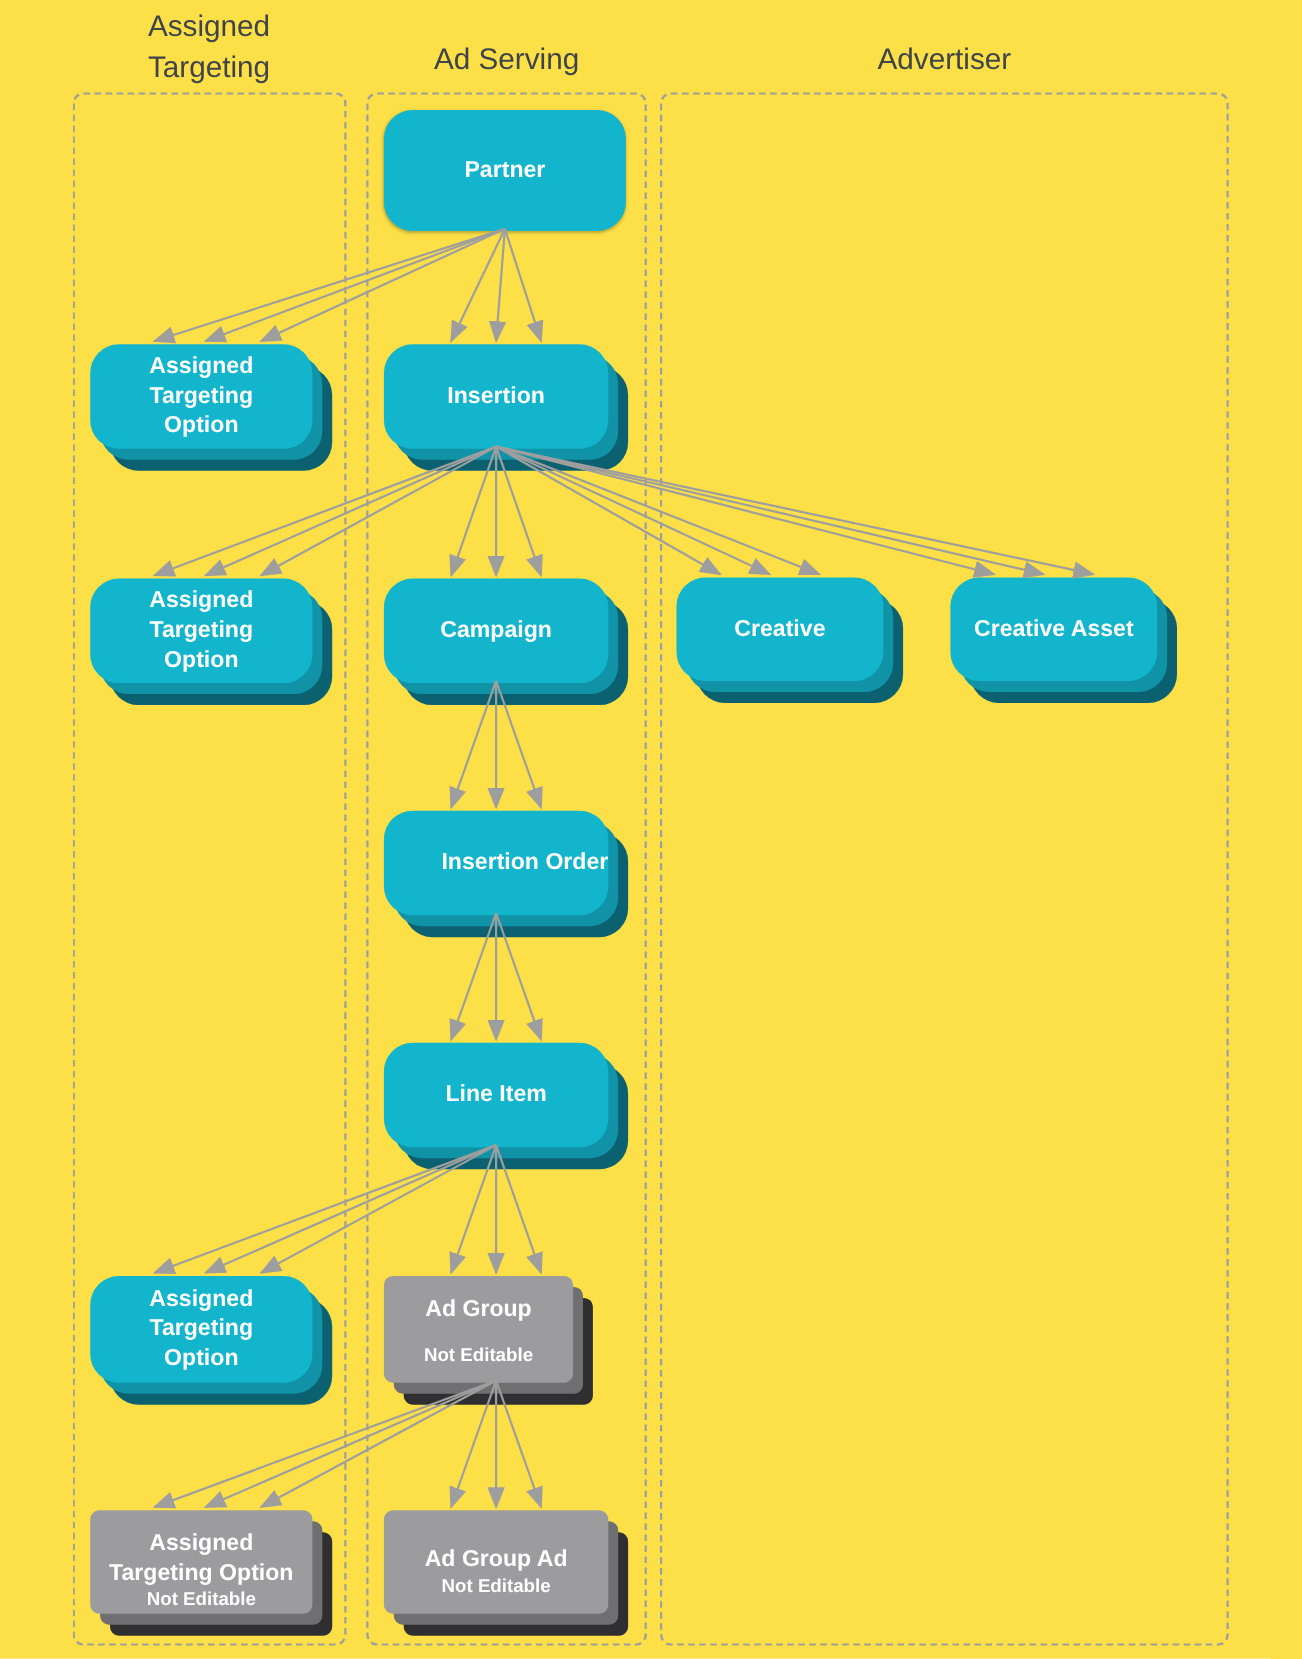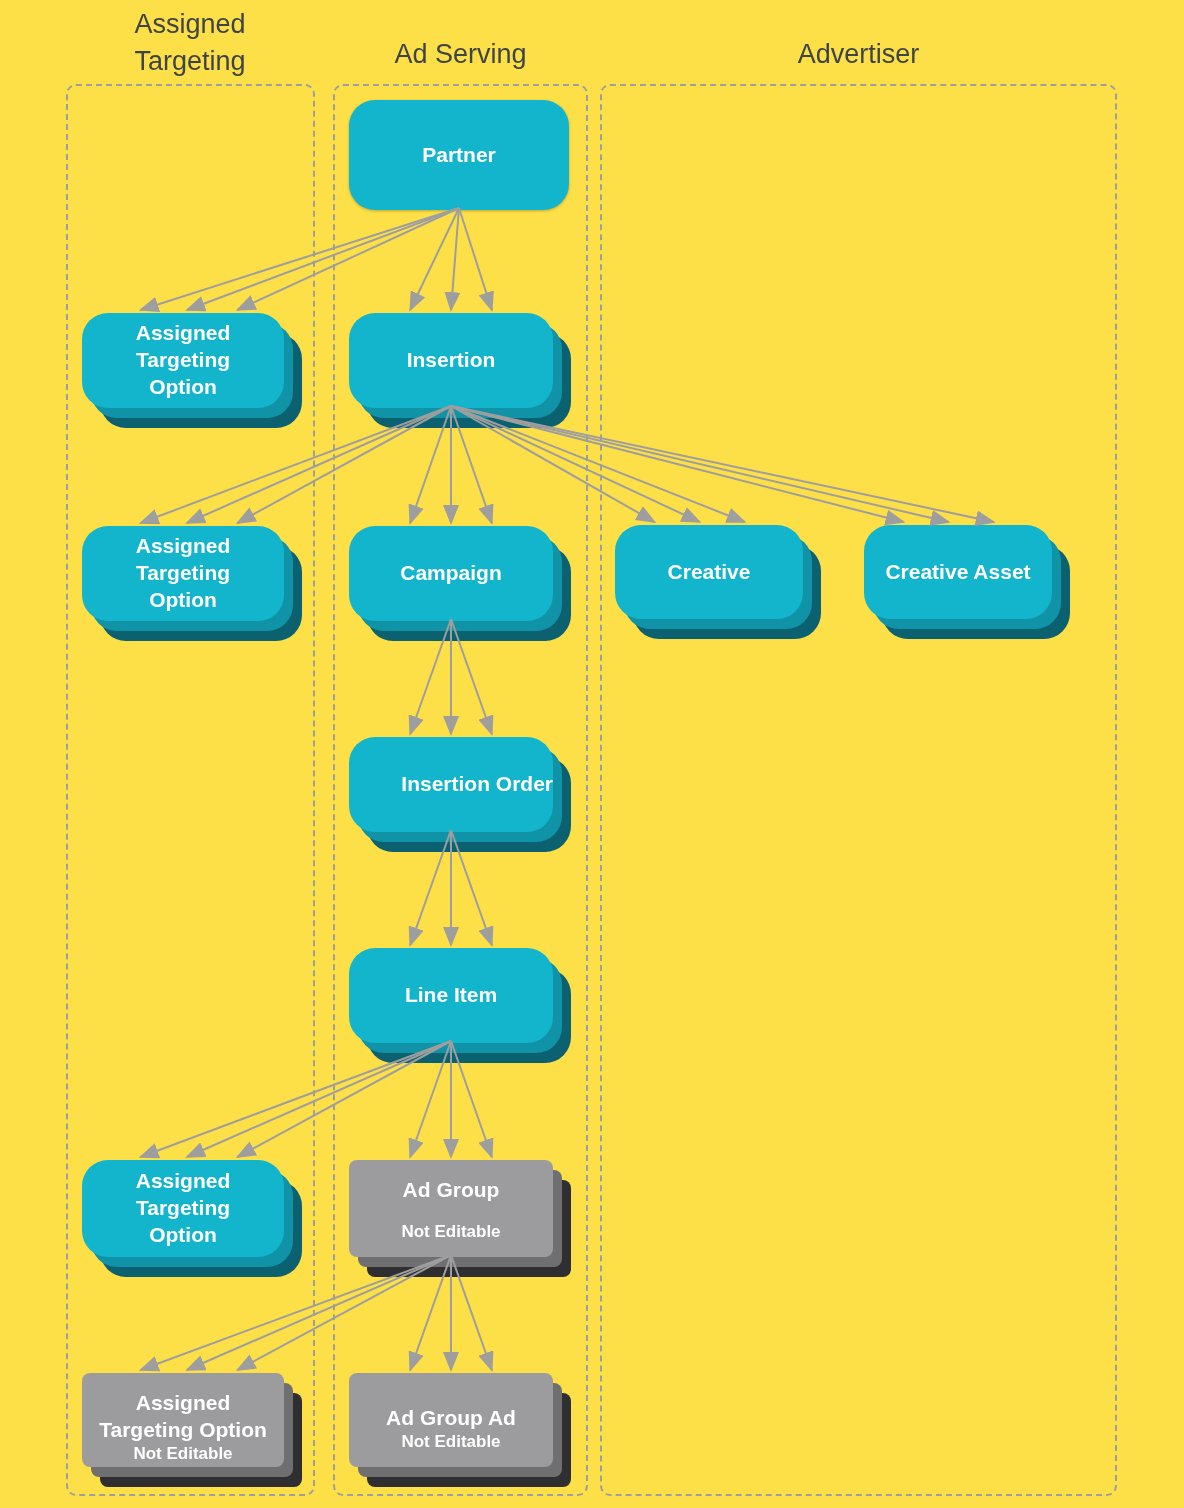"Ad Group" div.node { width: 204px -> 172px }
